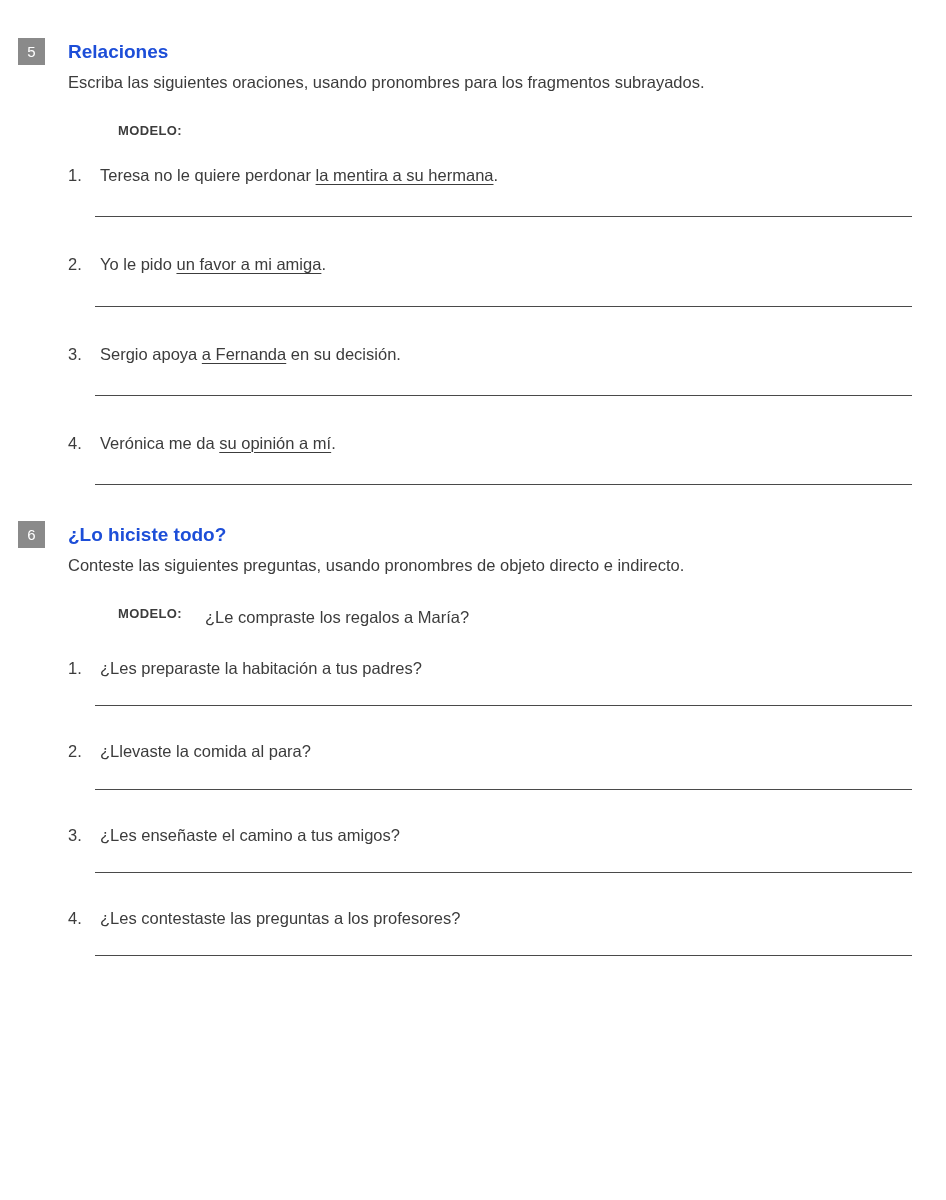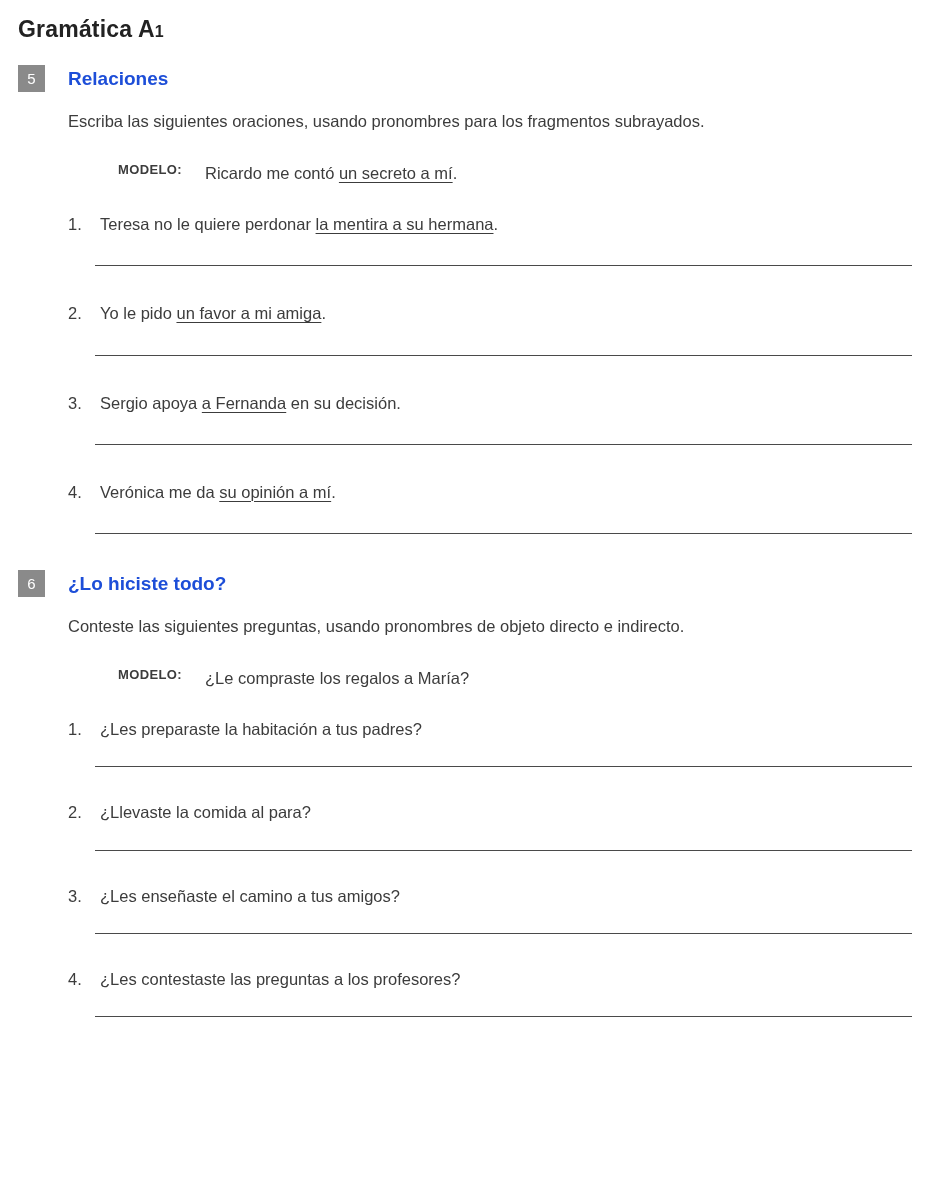"Gramática A1" h1.page-title { html: <h1><span>Gramática A</span><span>1</span></h1> -> none }
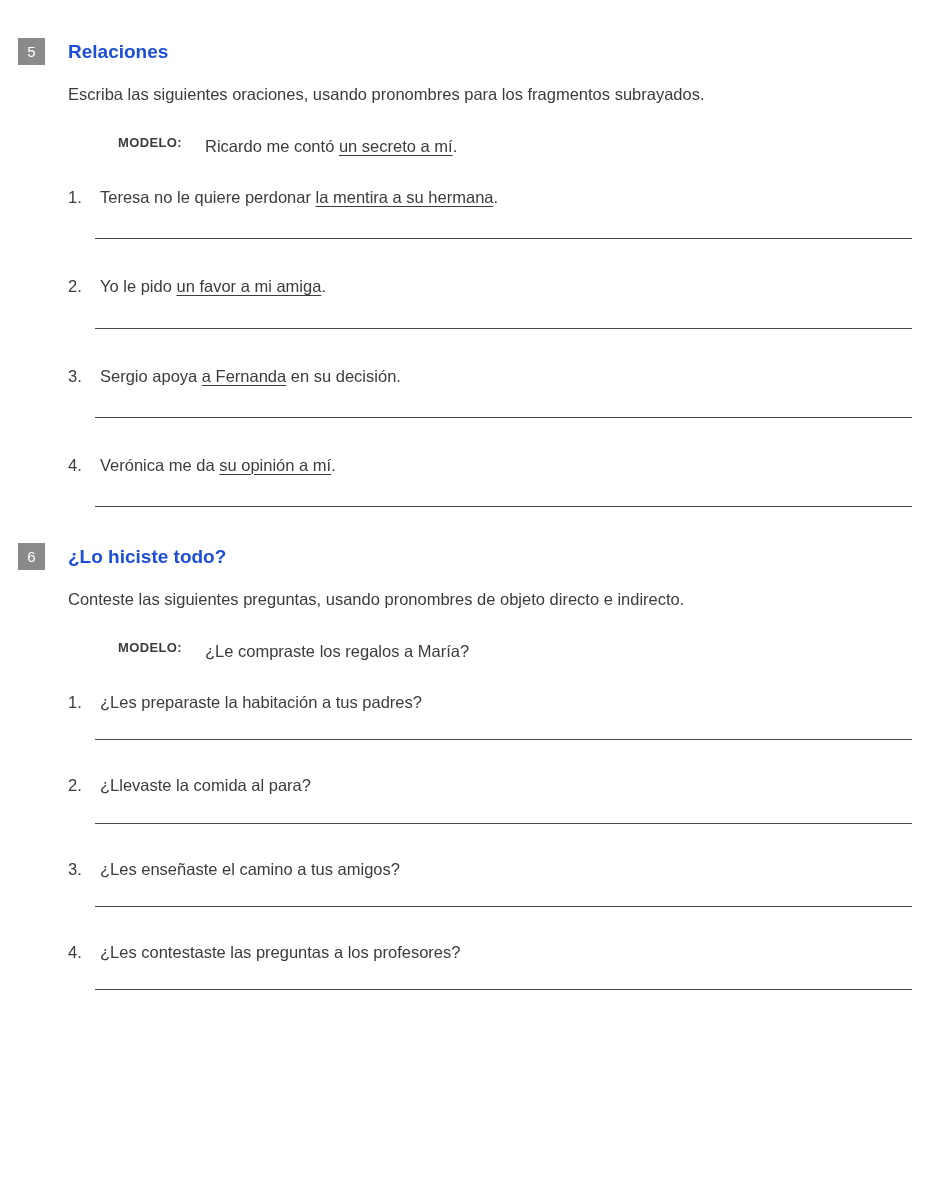"Escriba las siguientes oraciones, usando" .ex-body { margin-top: 20px -> 8px }
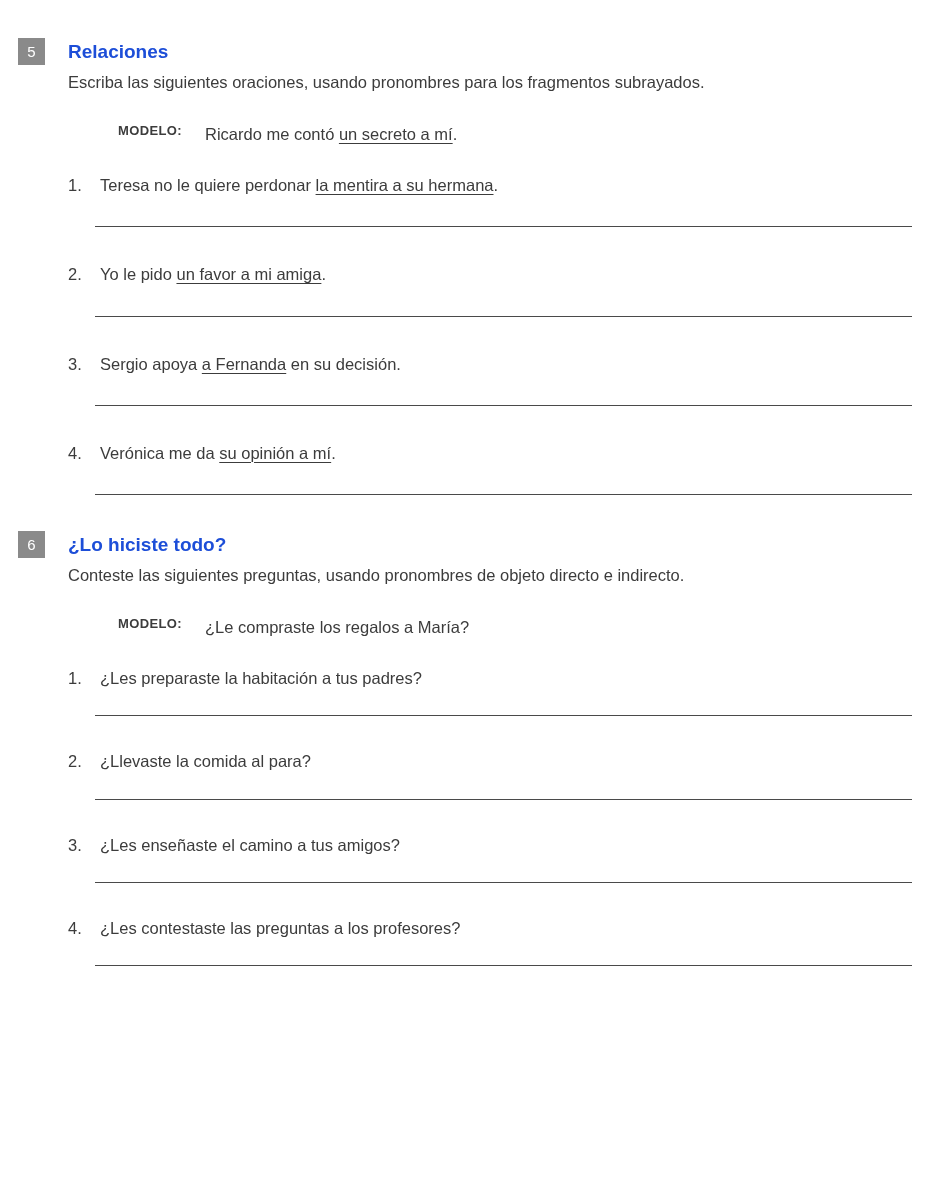"Ricardo me contó un secreto" p { html: <p><span>Ricardo me contó </span><span>un secreto a mí</span><span>.</span></p> -> none }
